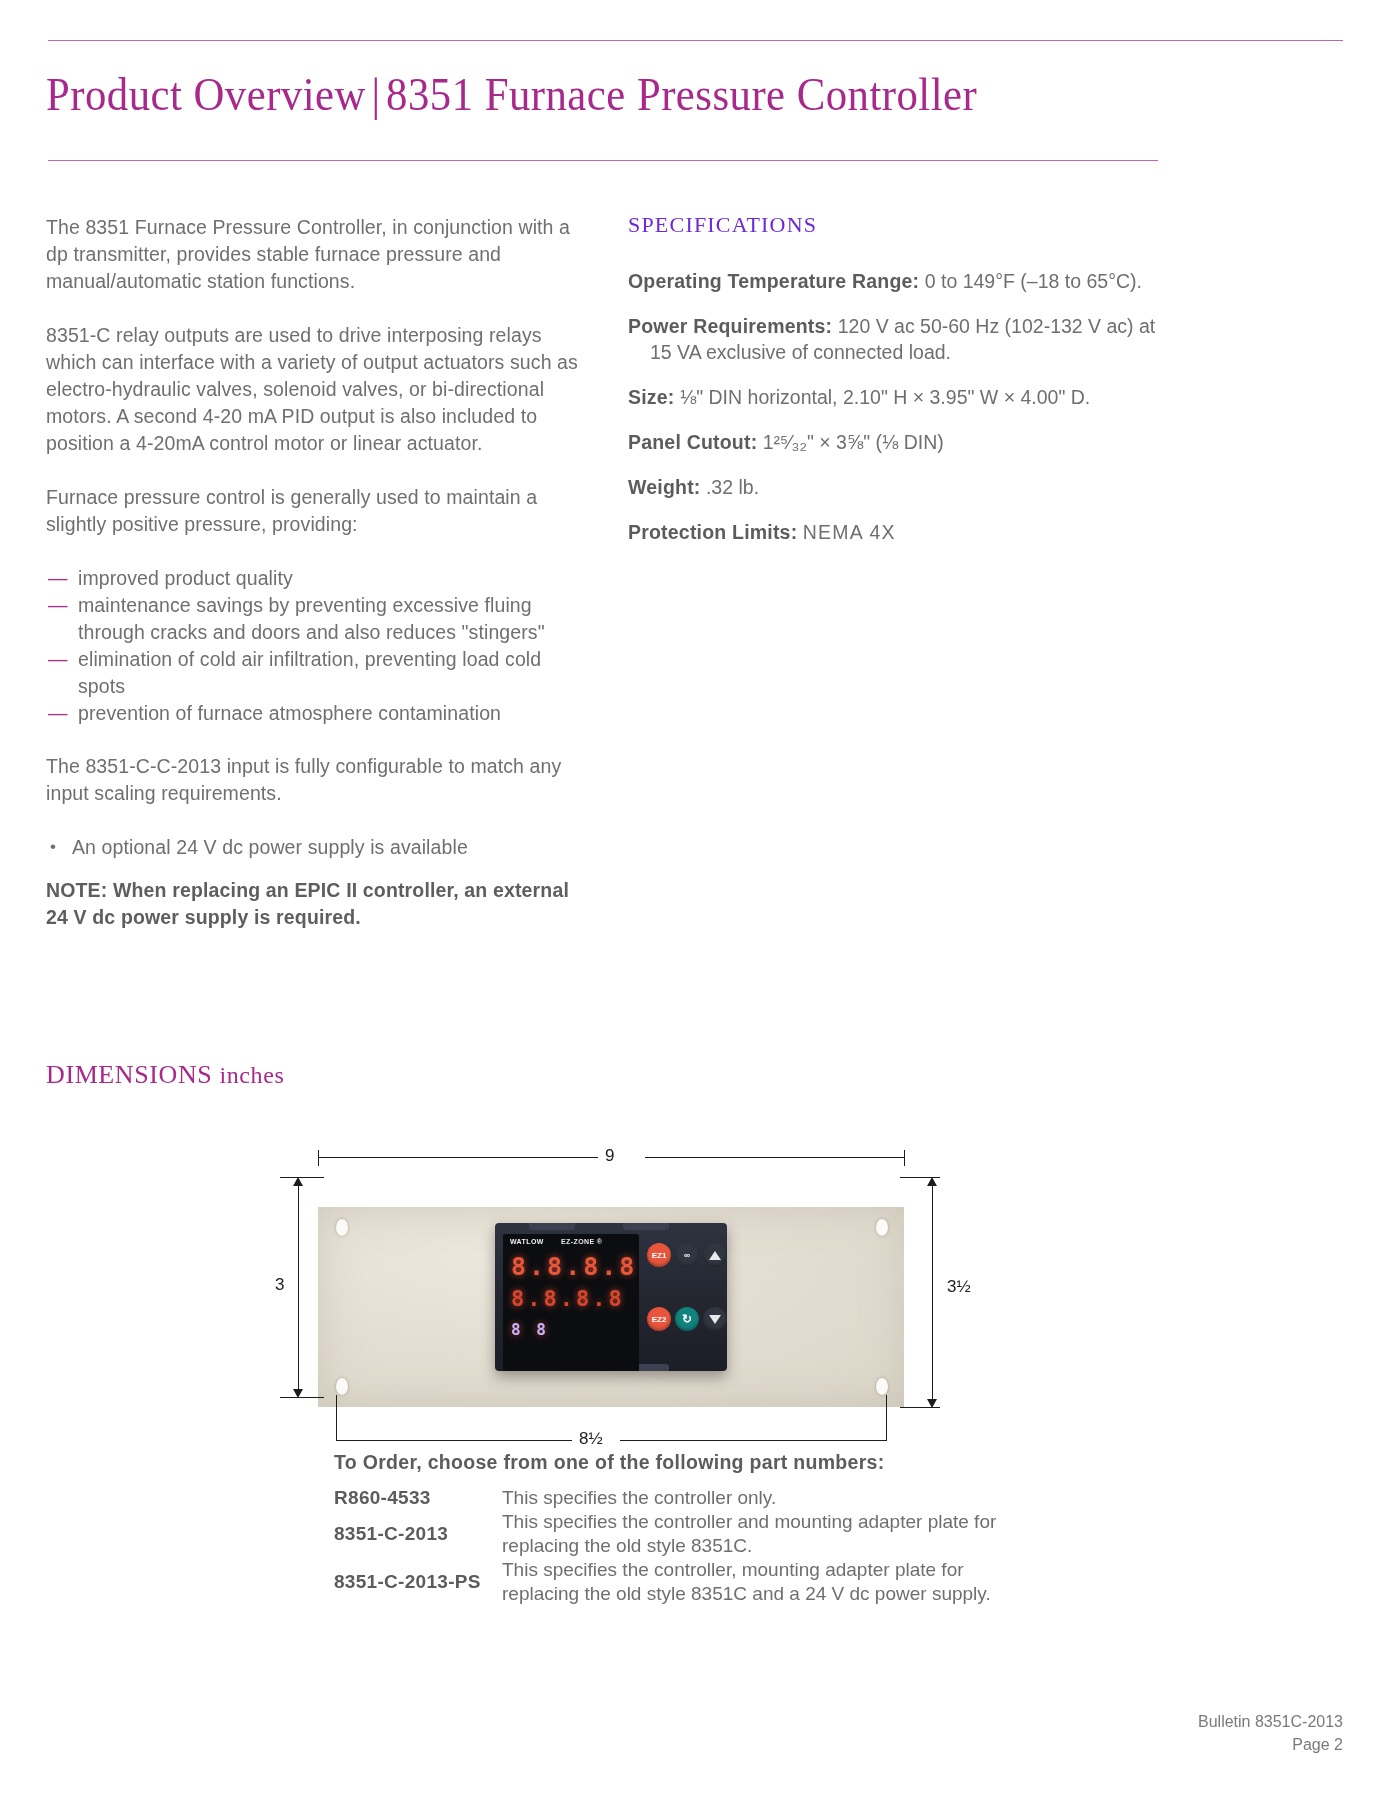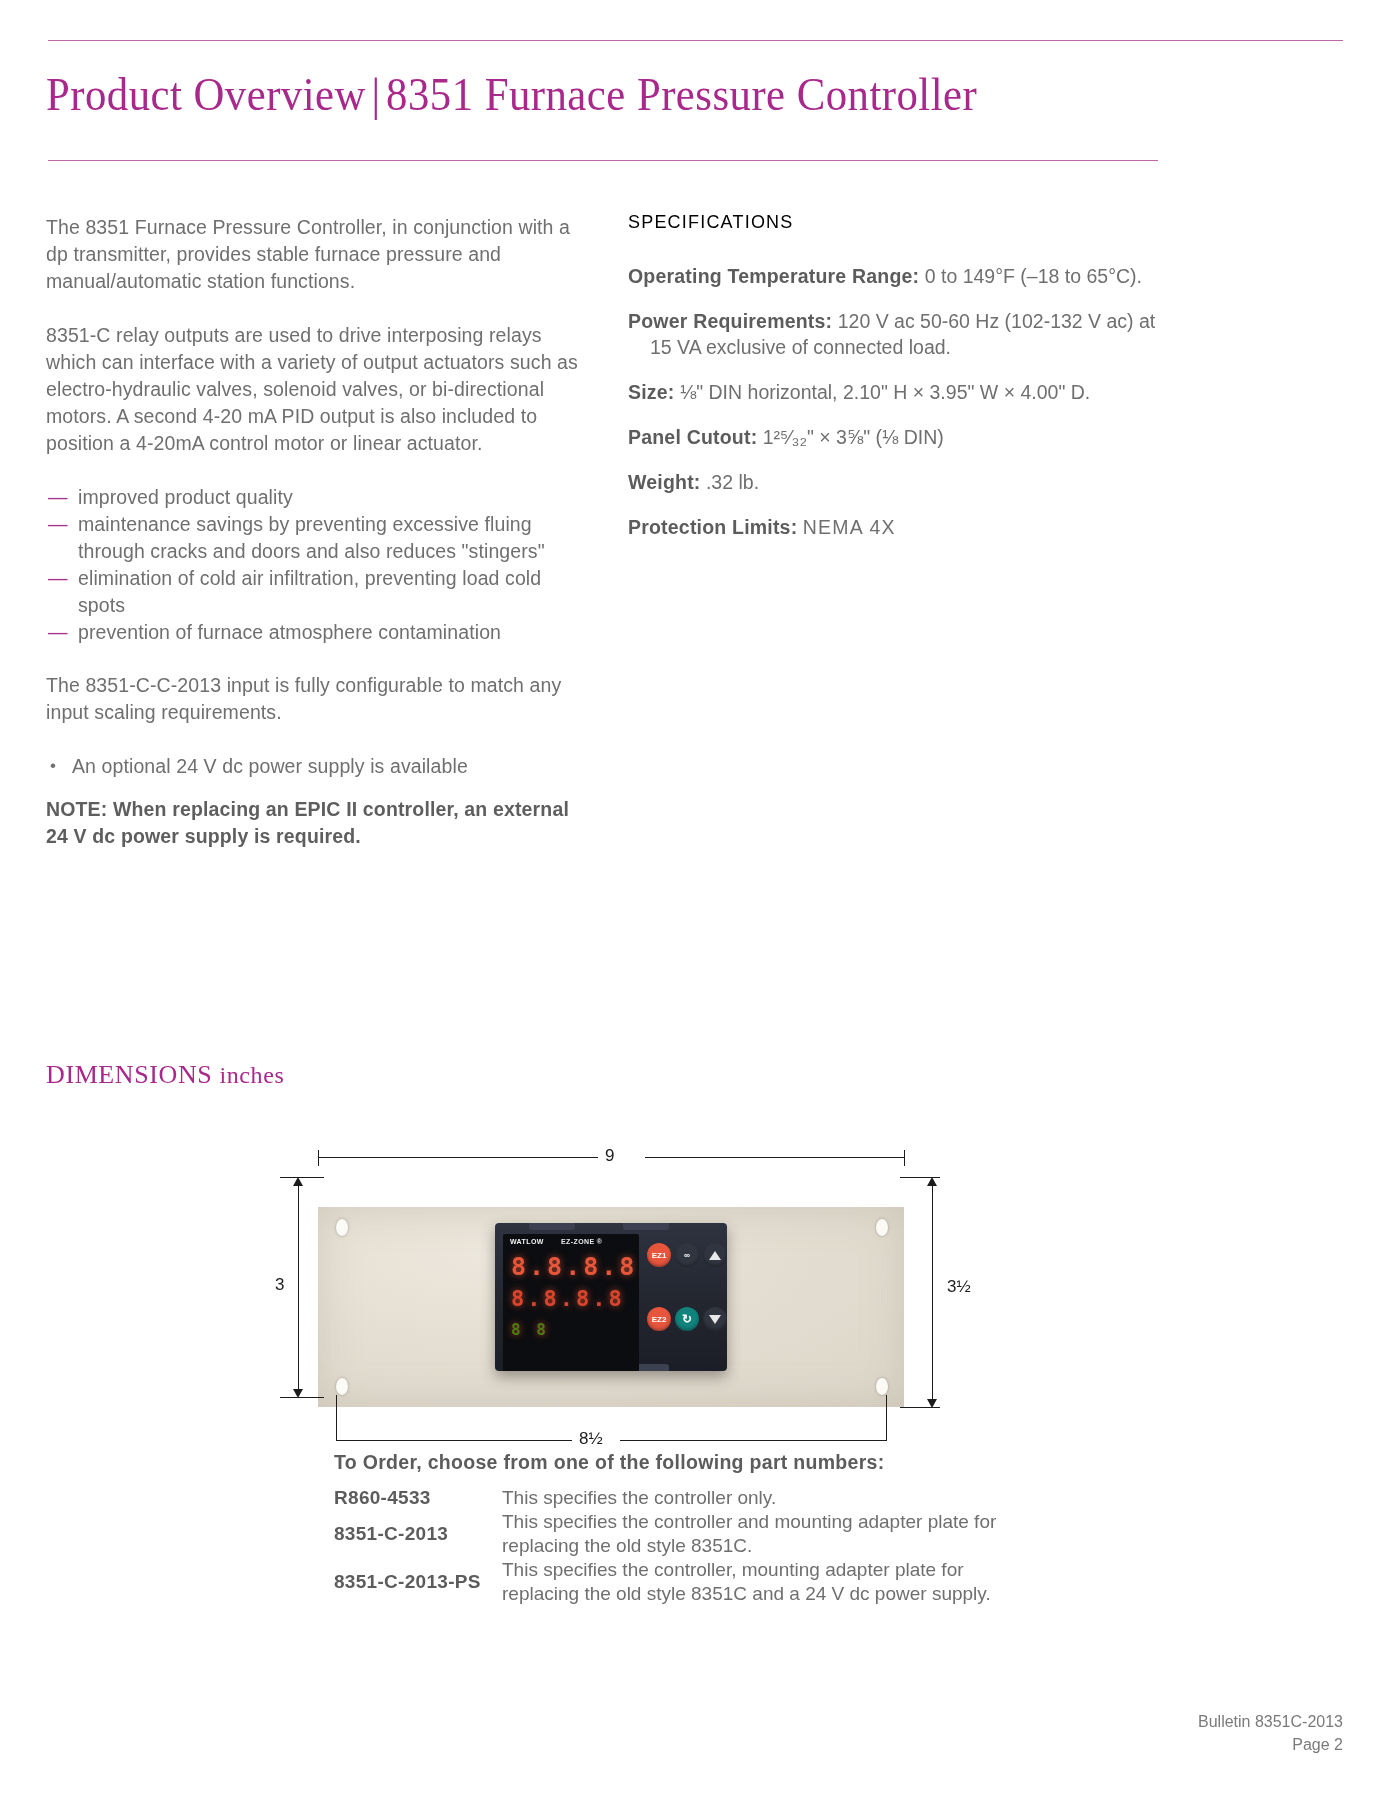"SPECIFICATIONS" .spec-head { color: #000000 -> #6d28d9; font-family: Liberation Sans, sans-serif -> Liberation Serif, serif; font-size: 18px -> 22px }
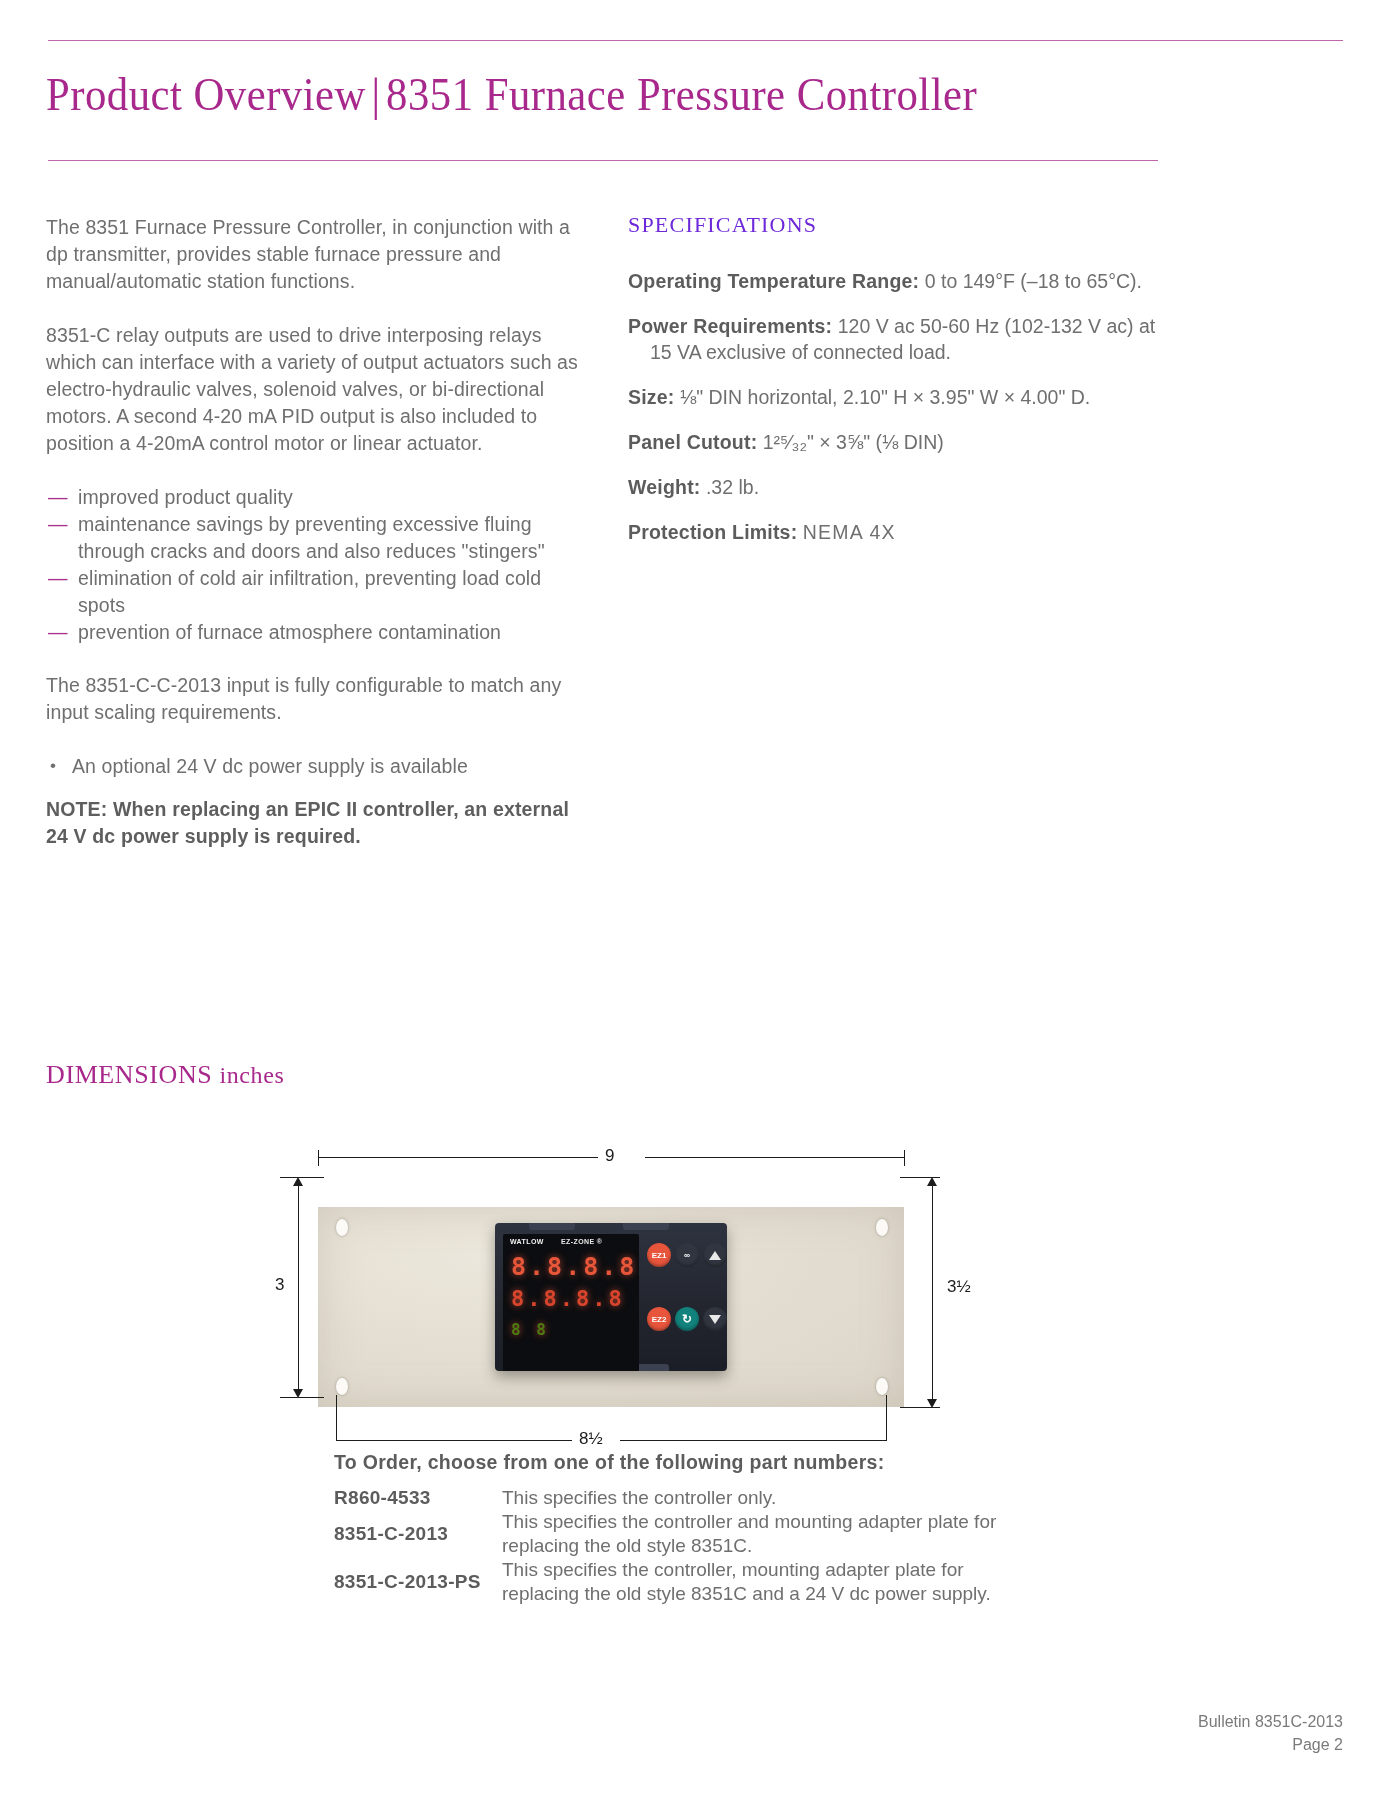"Furnace pressure control is generally" p.para { html: none -> <p>Furnace pressure control is generally used to maintain a slightly positive pressure, providing:</p> }
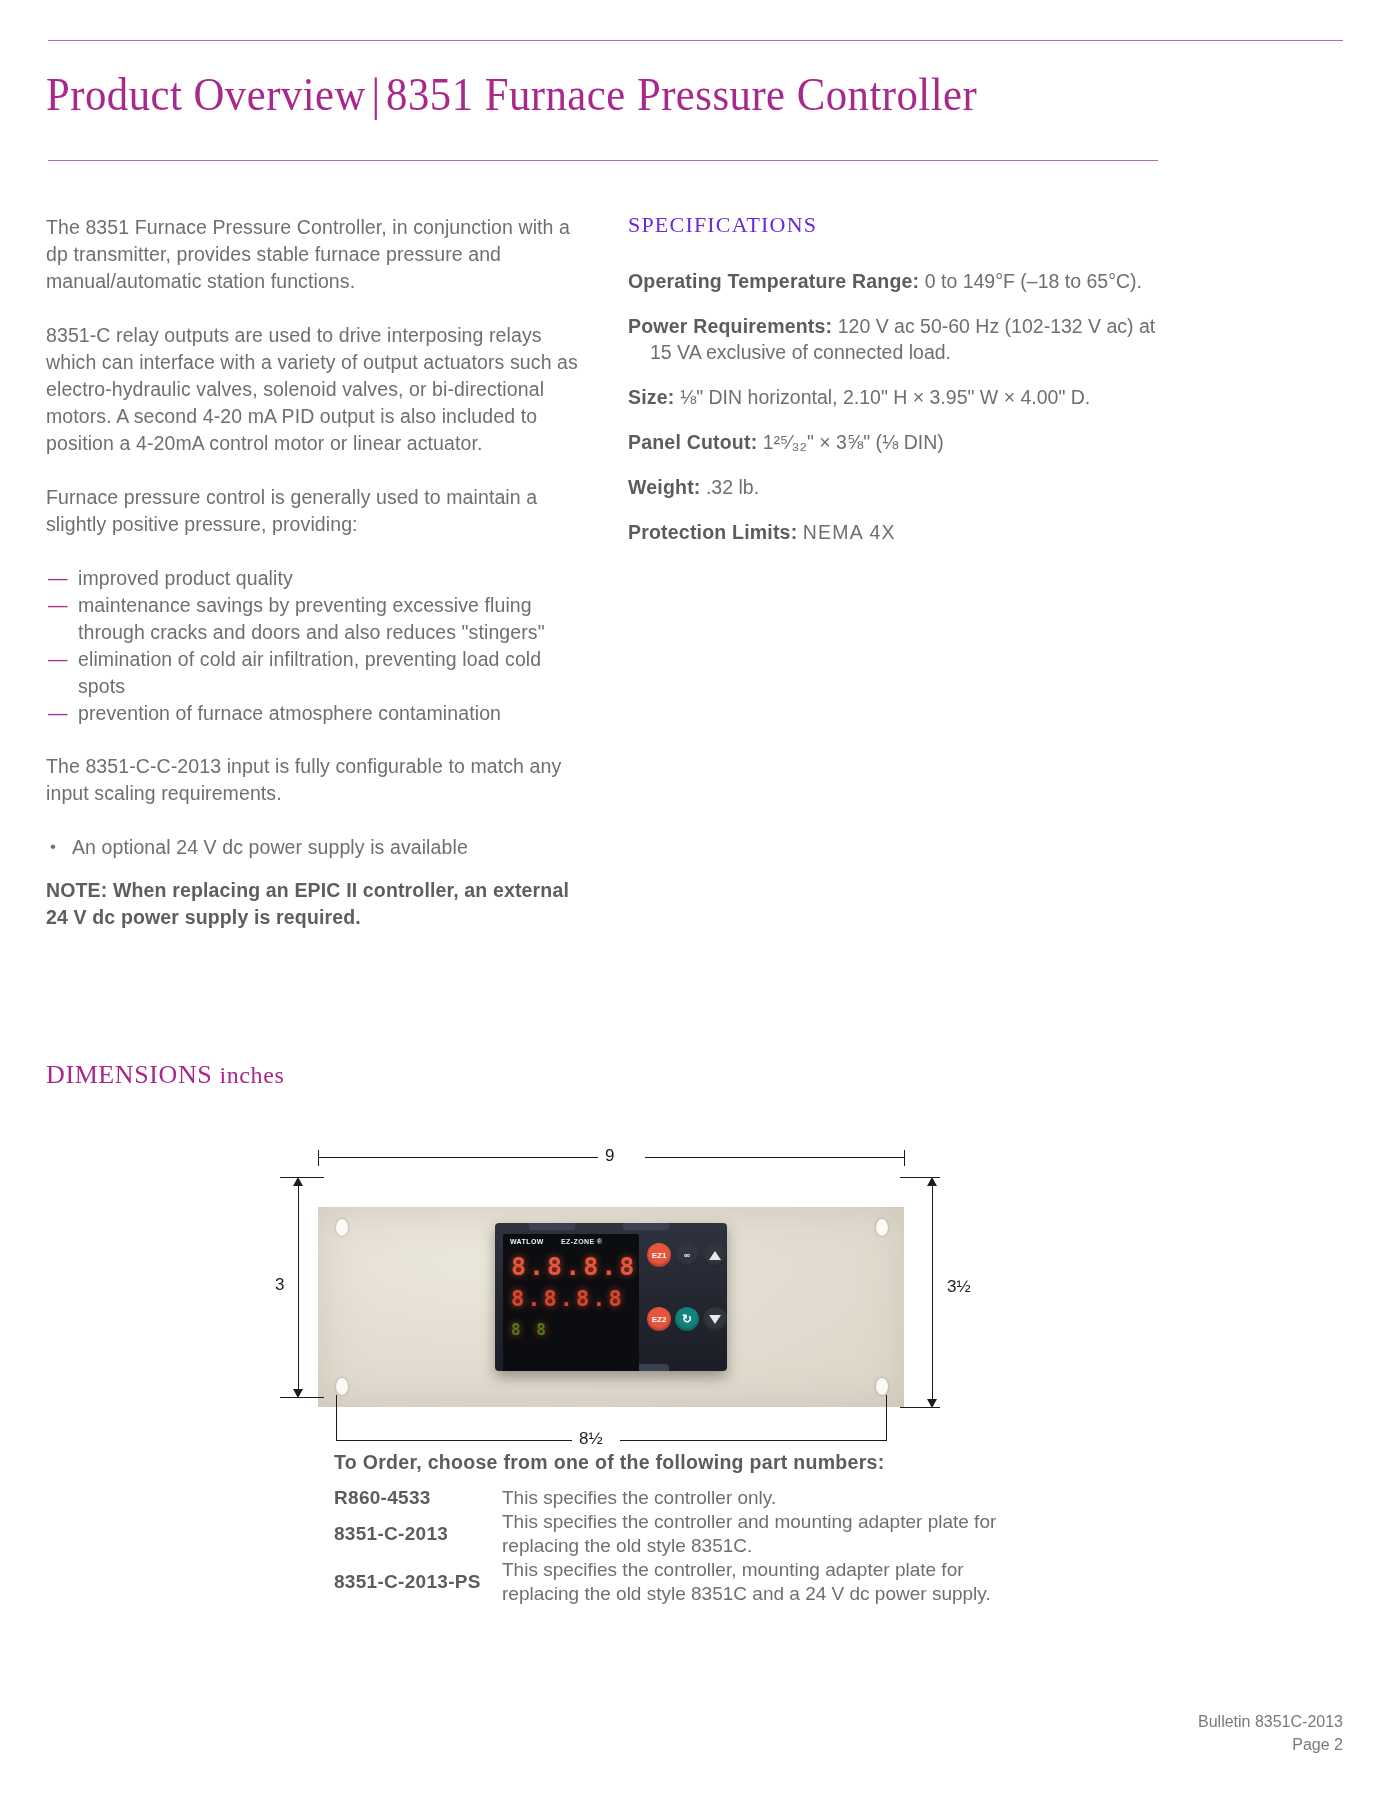"8 8" .seg-line.l3 { color: #4d7c0f -> #c4b5fd }
